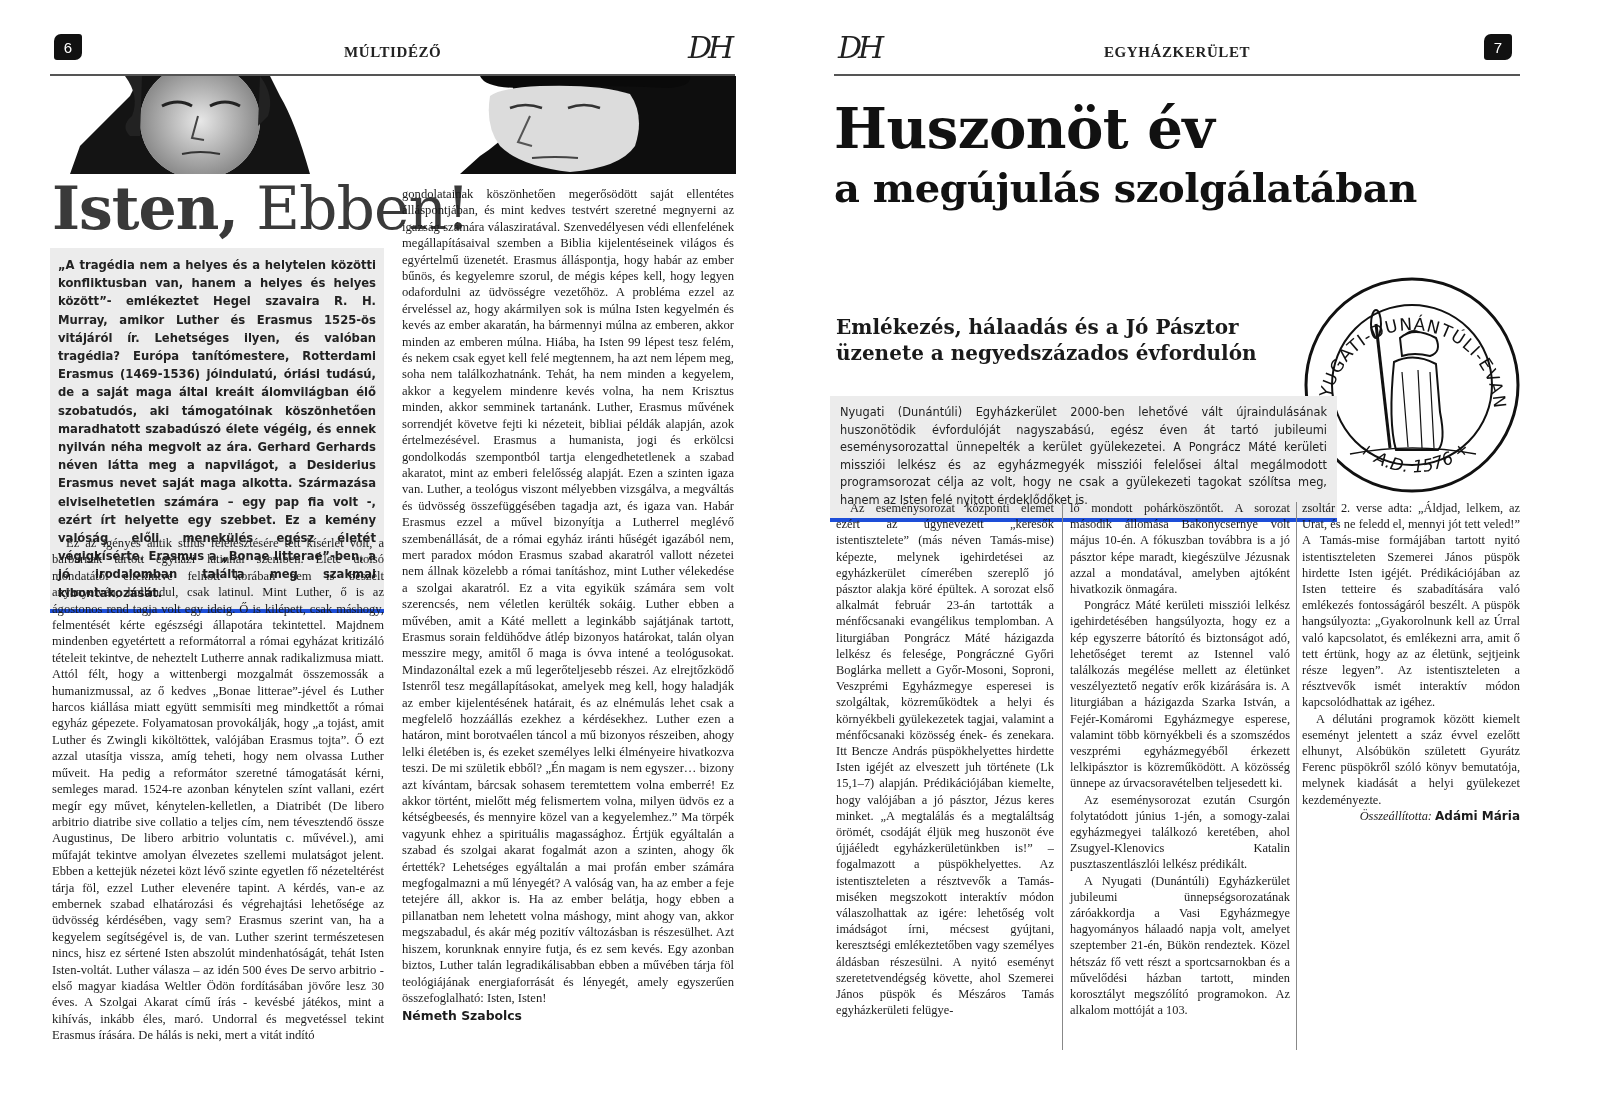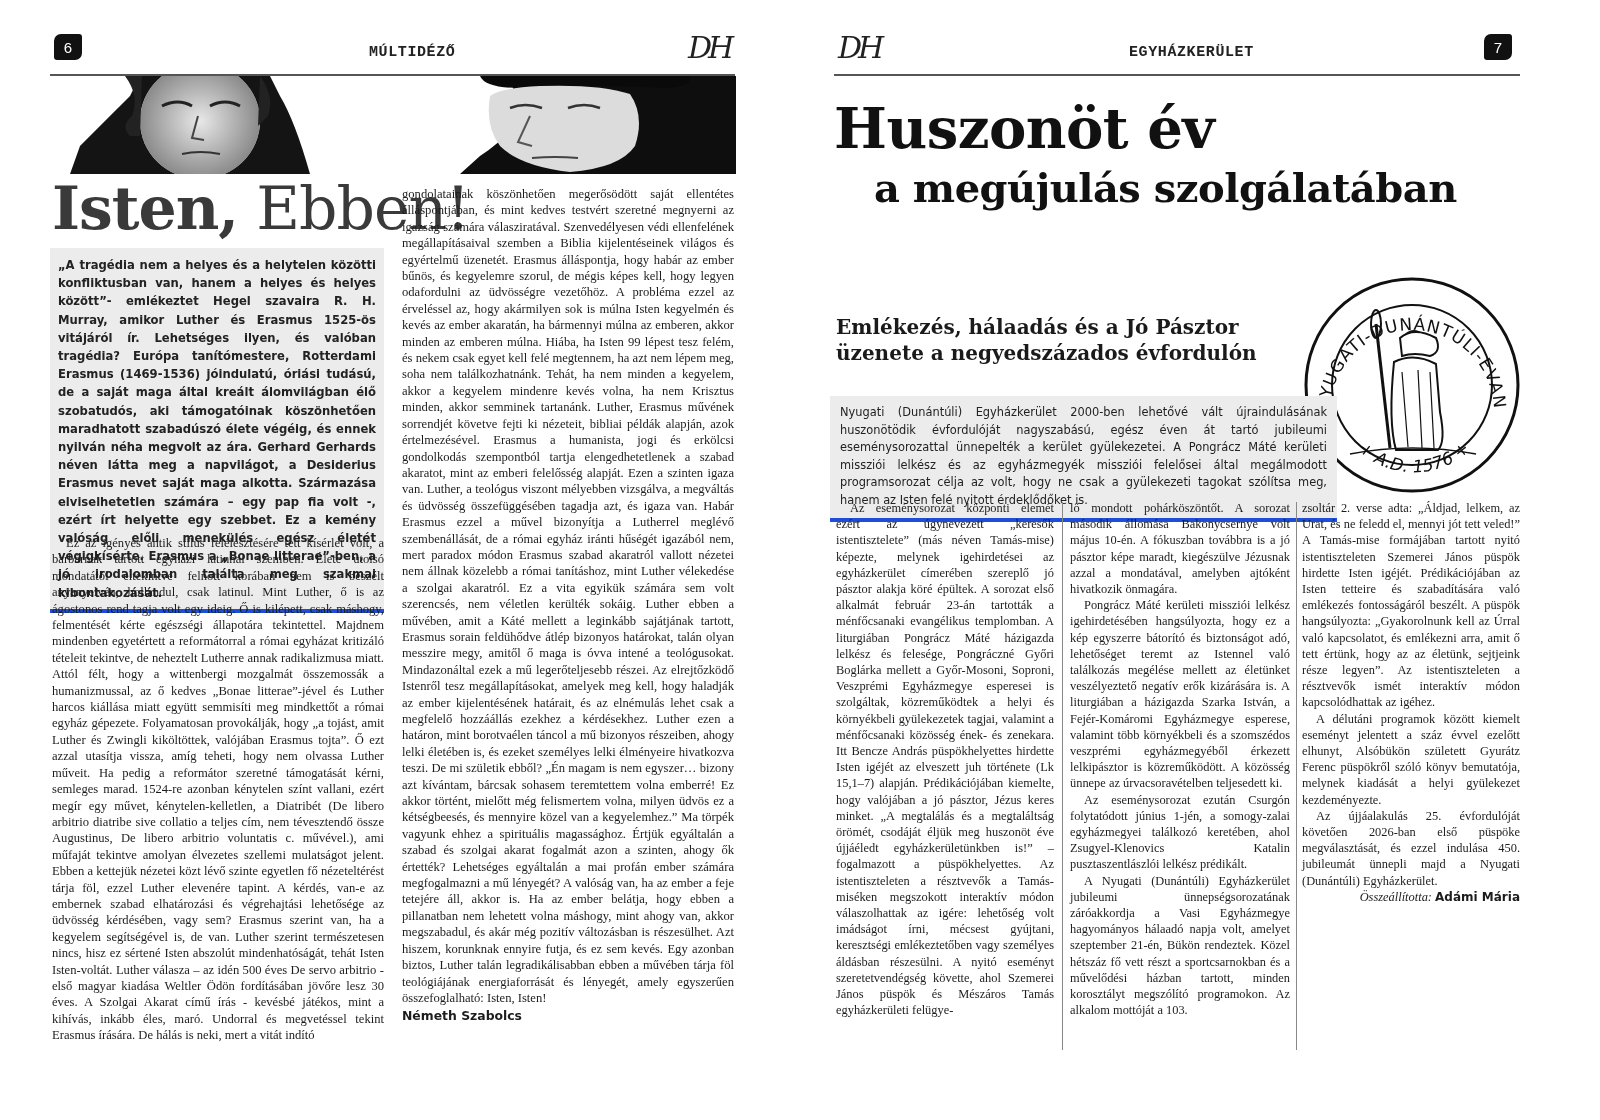"MÚLTIDÉZŐ" .section-title { font-family: Liberation Mono, monospace -> Liberation Serif, serif; margin-left: 25px -> none }
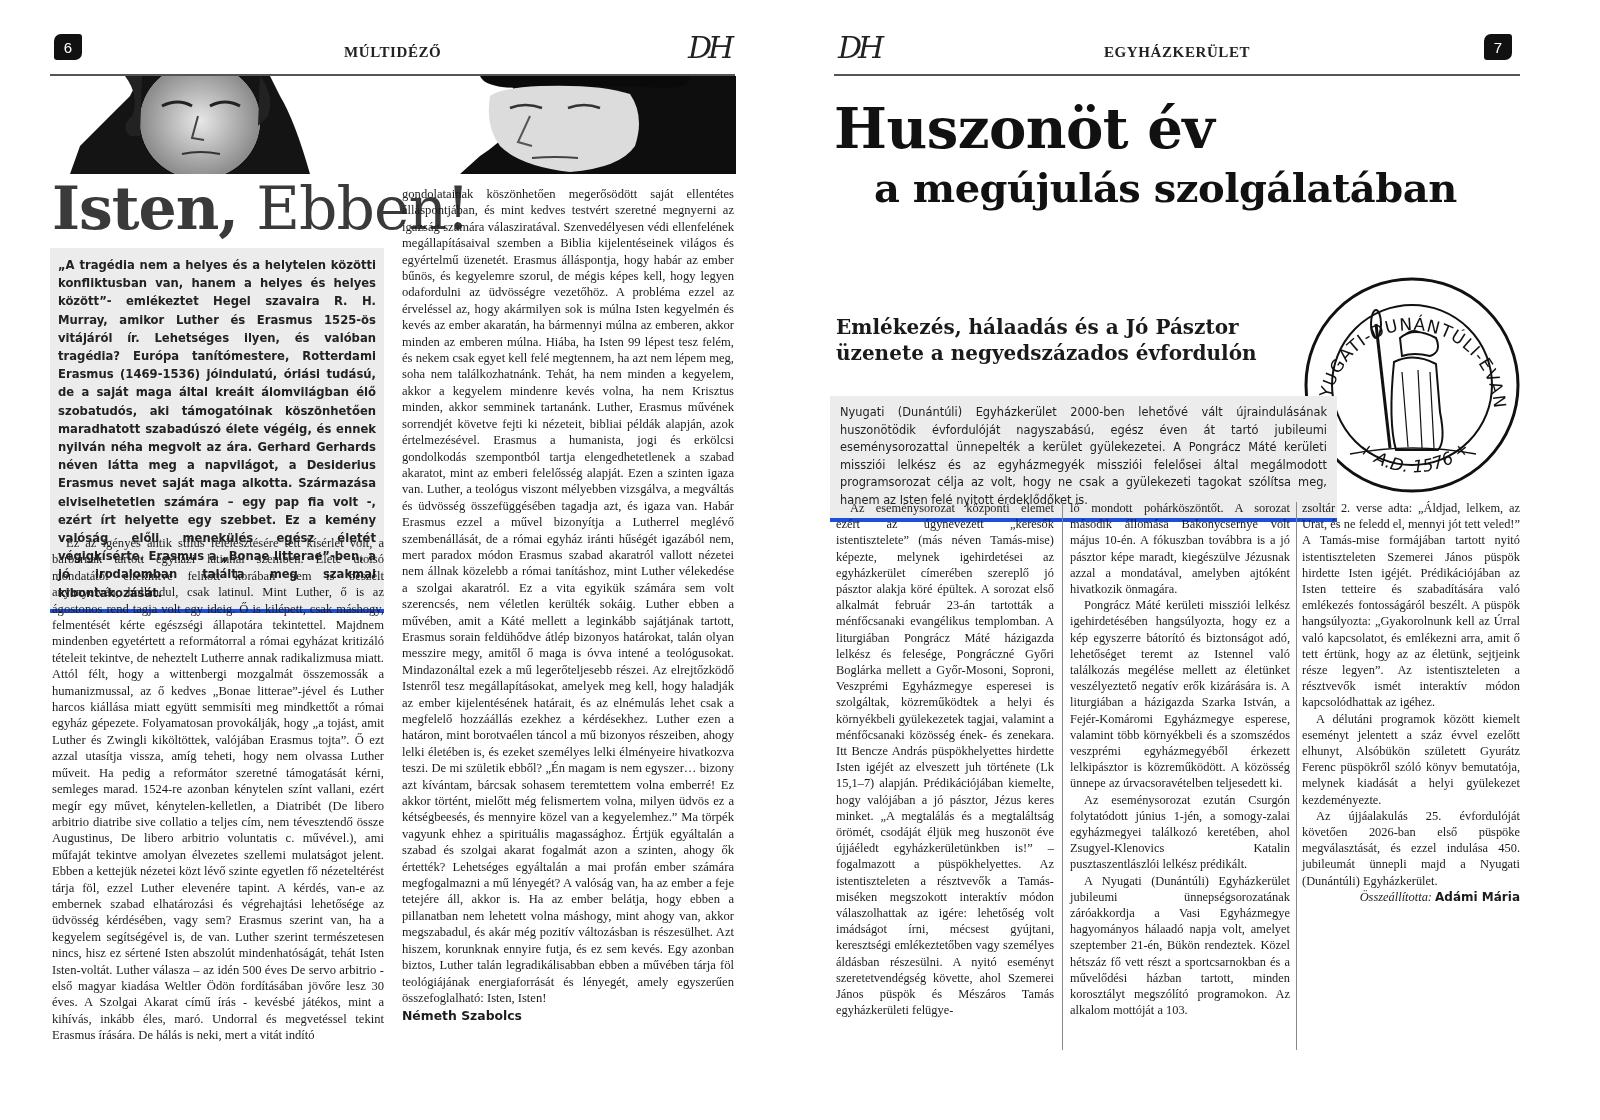"a megújulás szolgálatában" .hl2 { margin-left: 40px -> none }
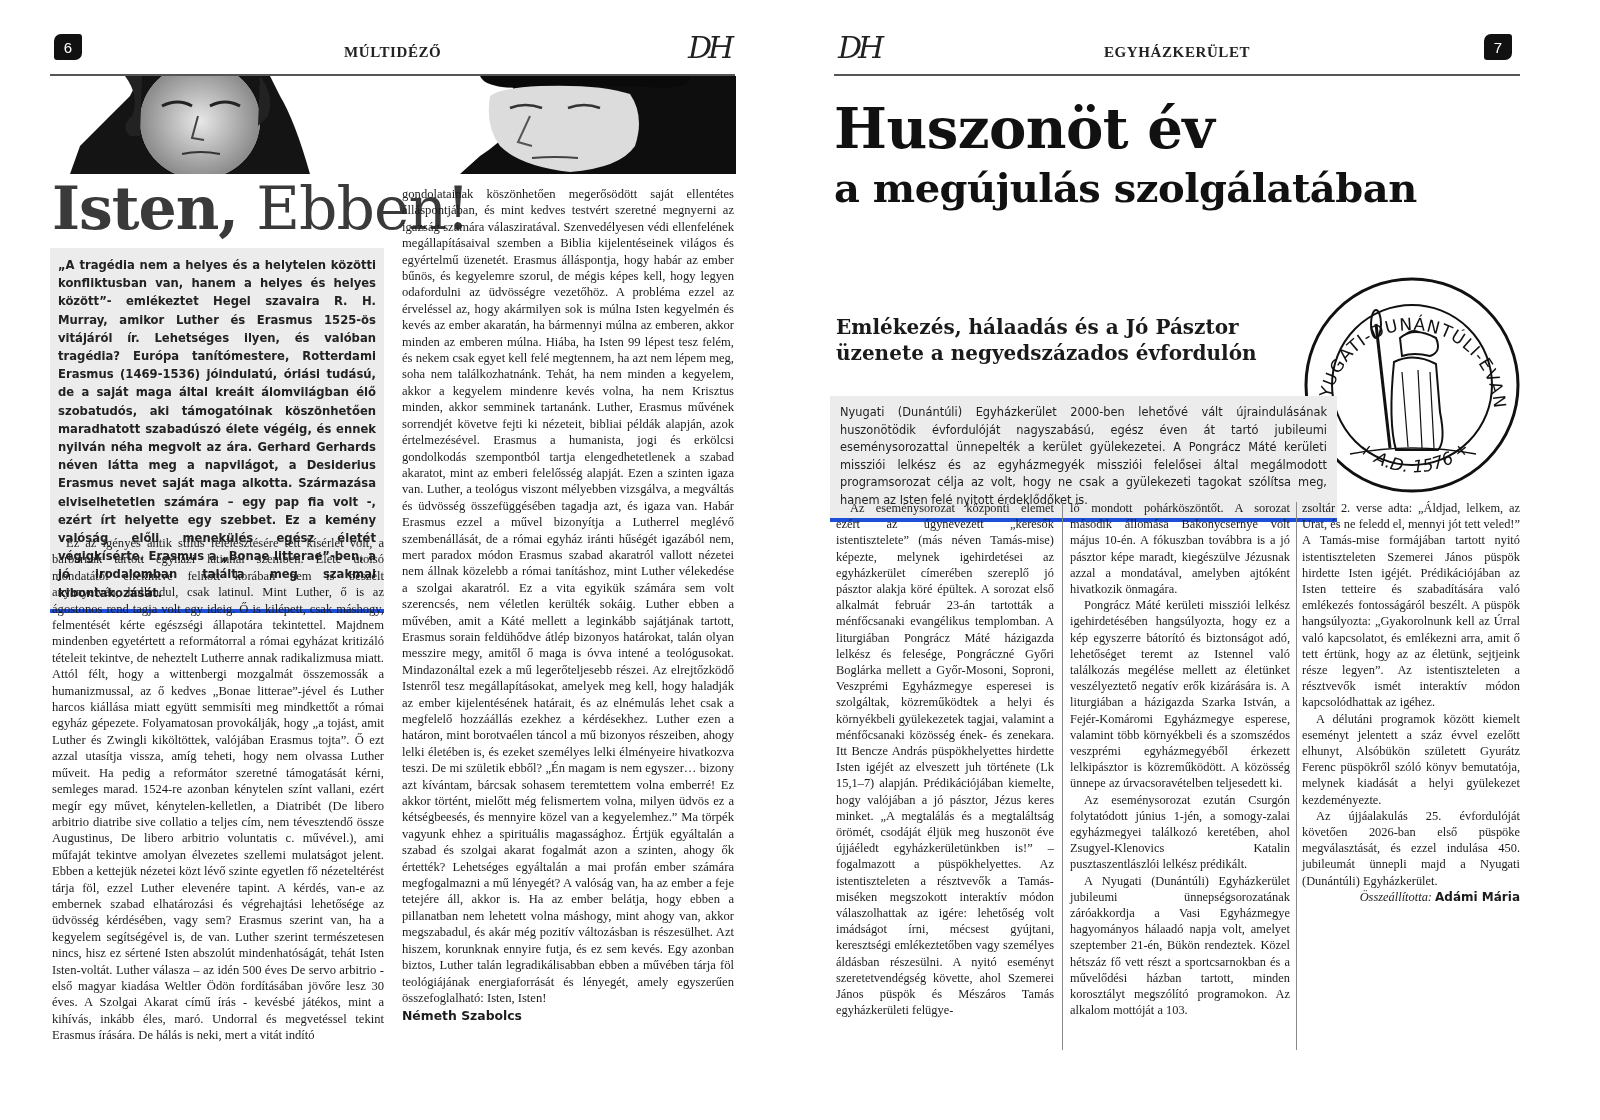"Az újjáalakulás 25. évfordulóját" p { html: <p>Az újjáalakulás 25. évfordulóját követően 2026-ban első püspöke megválasztását, és ezzel indulása 450. jubileumát ünnepli majd a Nyugati (Dunántúli) Egyházkerület.</p> -> none }
